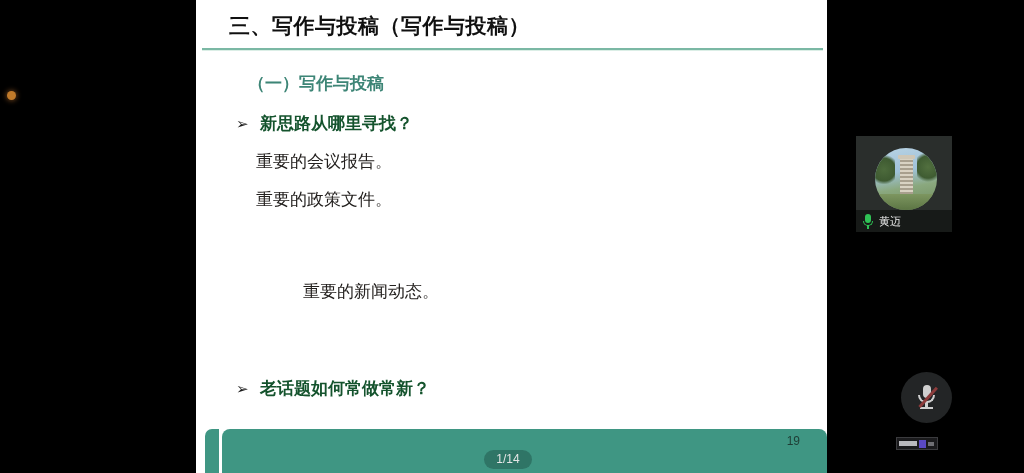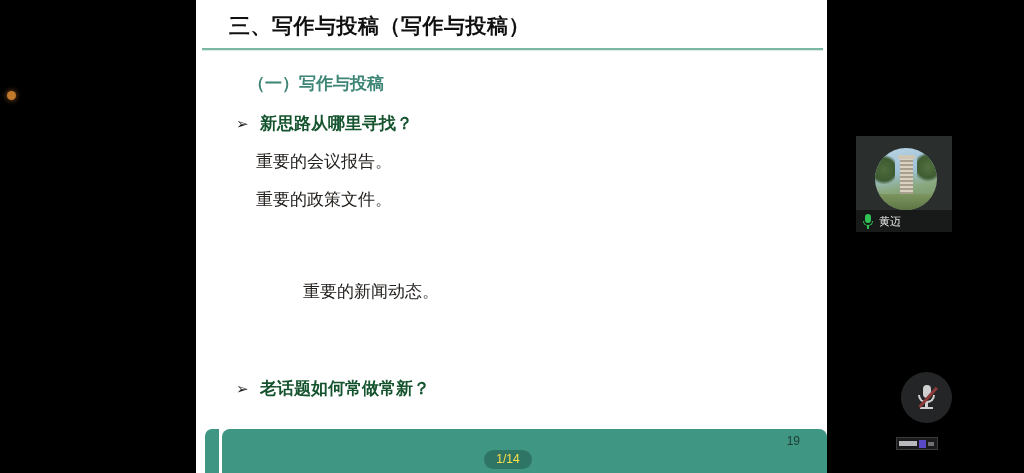"1/14" .page-pill { color: #fde047 -> #e5e5e5 }
